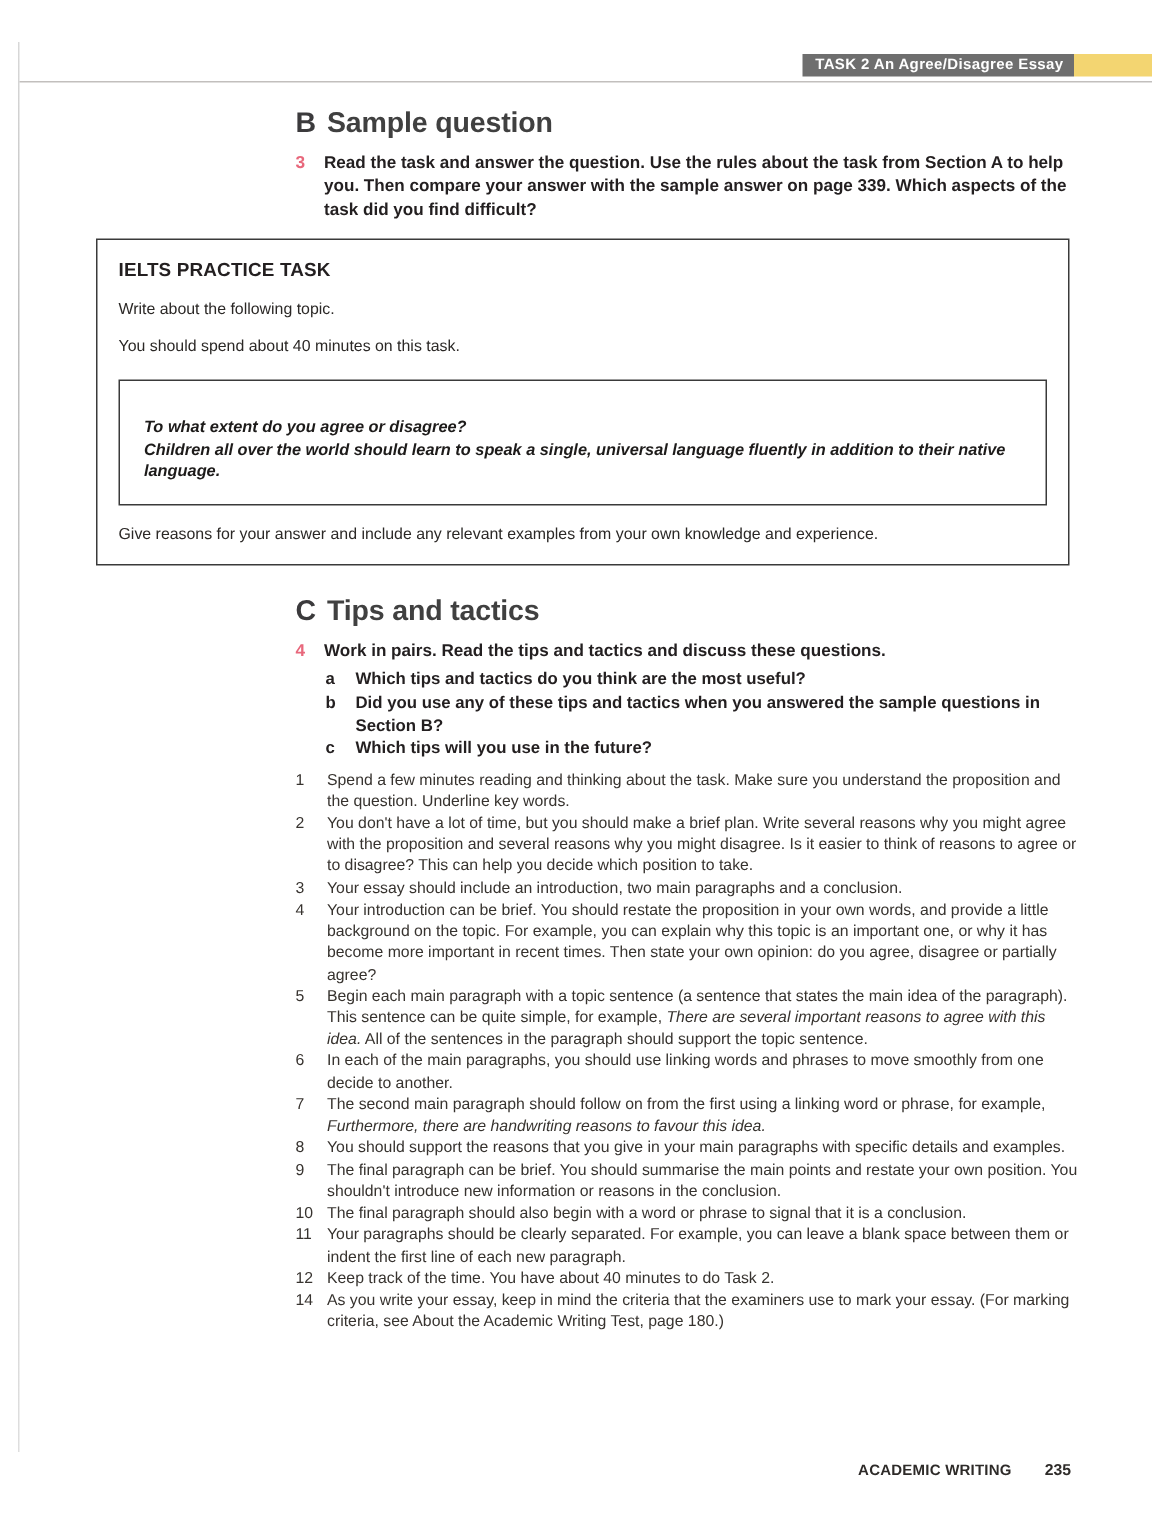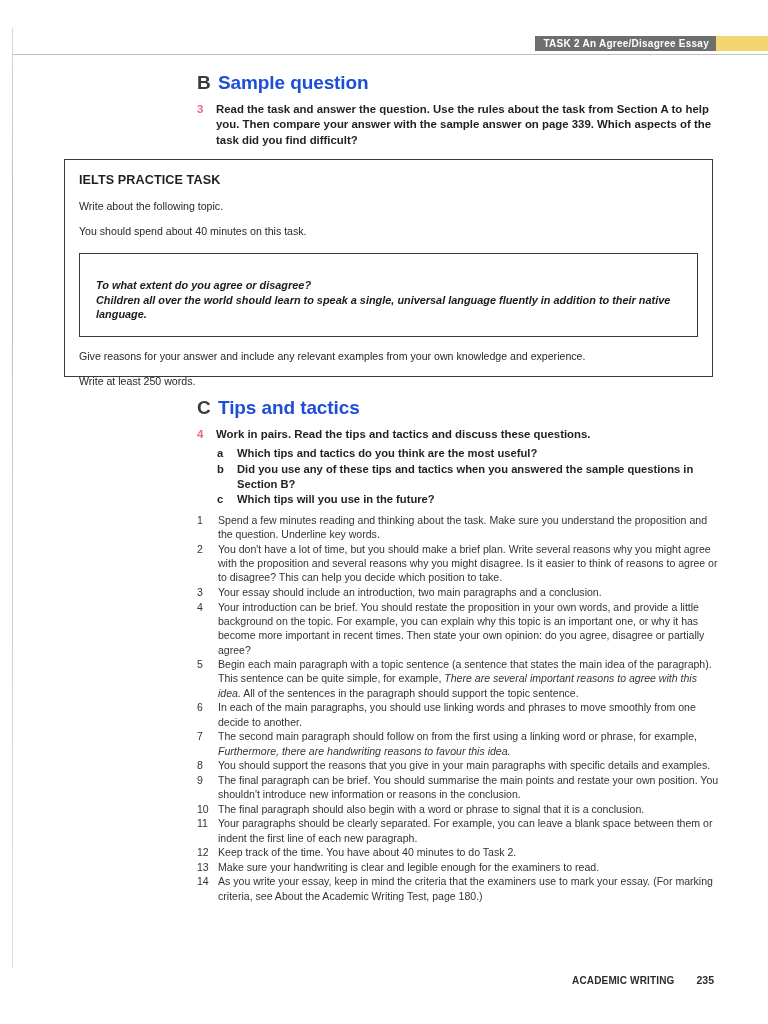"Sample question" .section-title { color: #1d4ed8 -> #404040 }
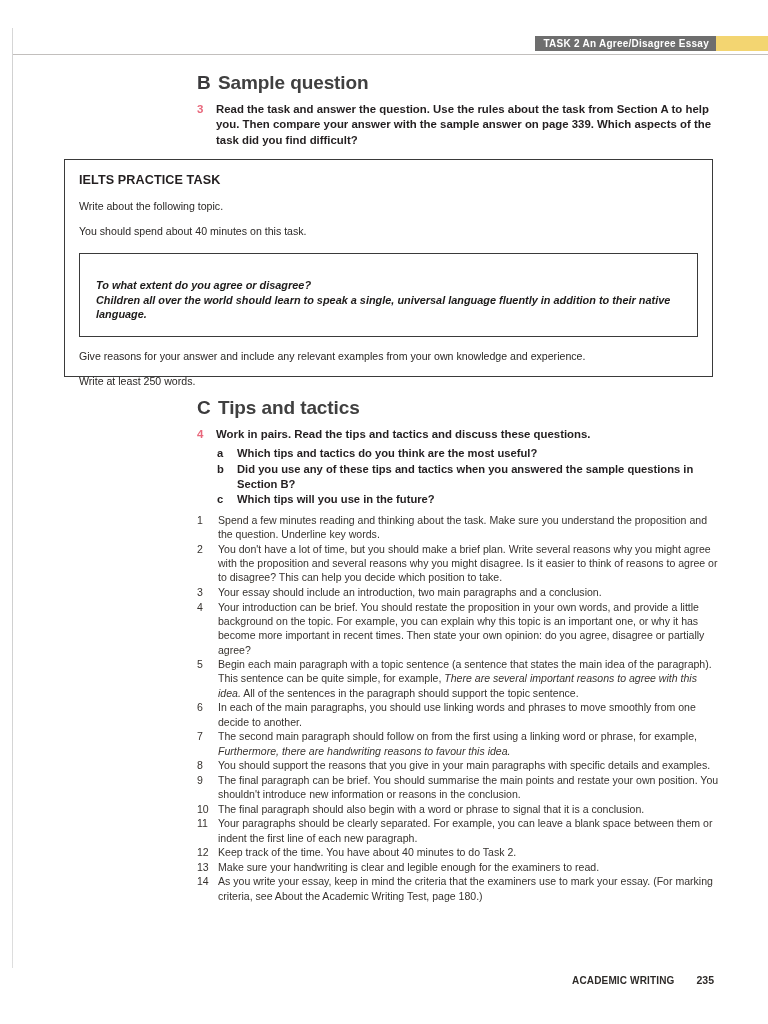"Write at least 250 words." div.practice-line { html: <div>Write at least 250 words.</div> -> none }
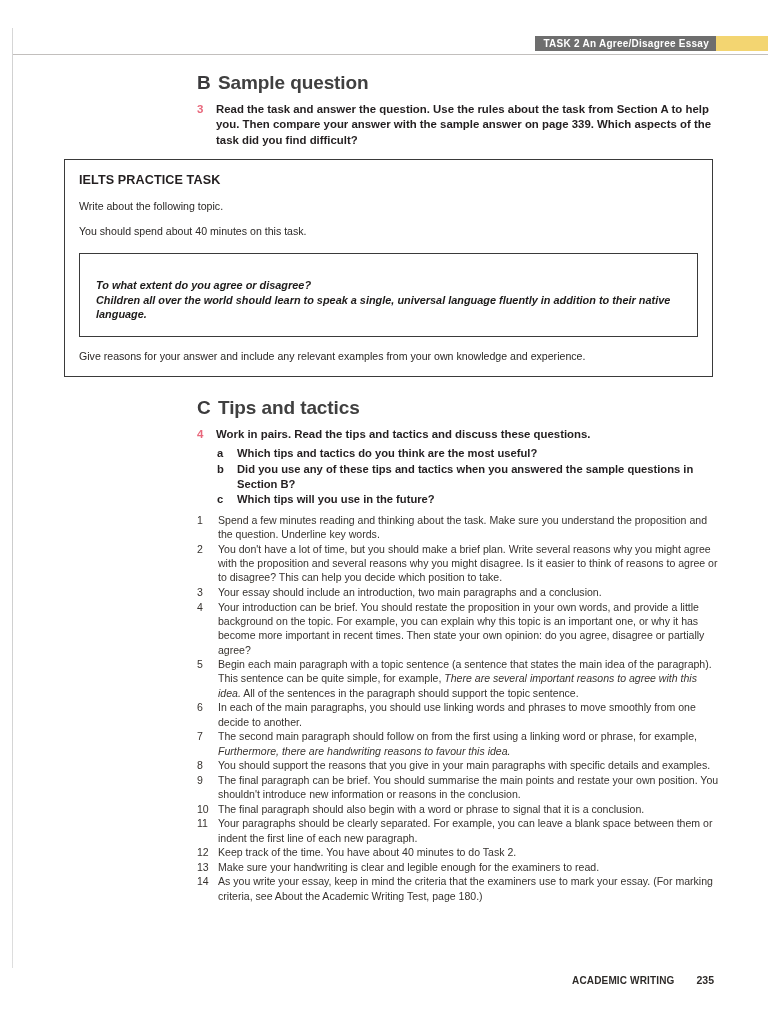"13" li { html: <li> <span>13</span> <span>Make sure your handwriting is clear and legible enough for the examiners to read.</span> </li> -> none }
